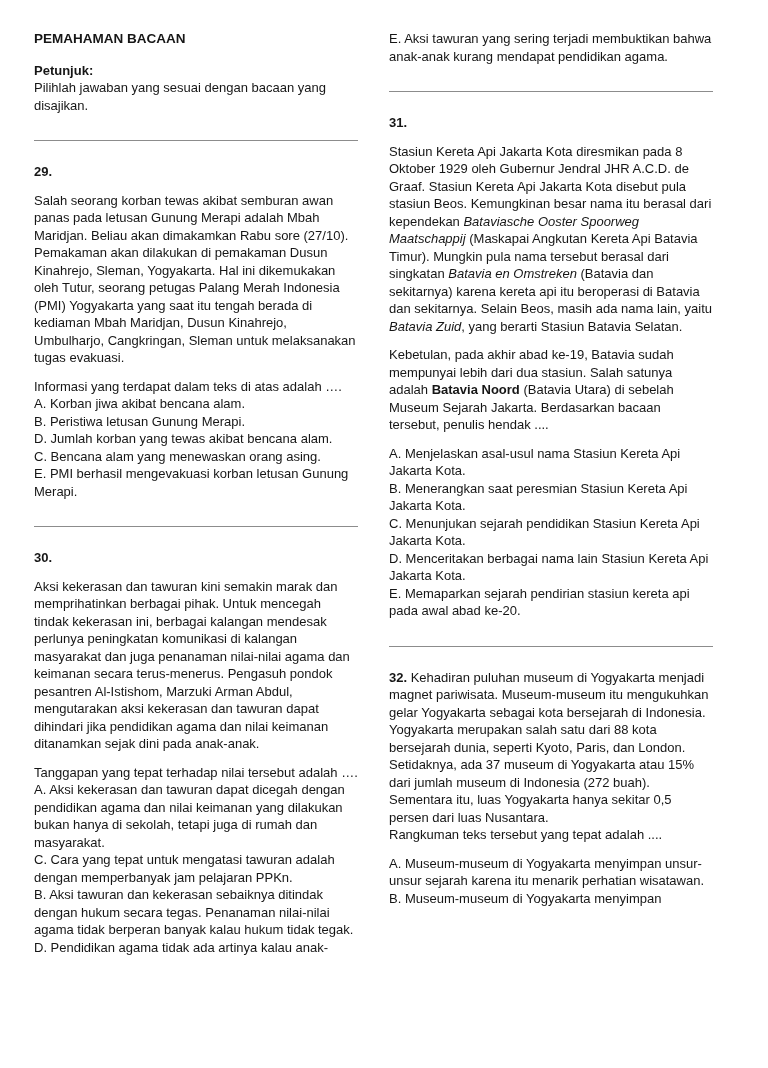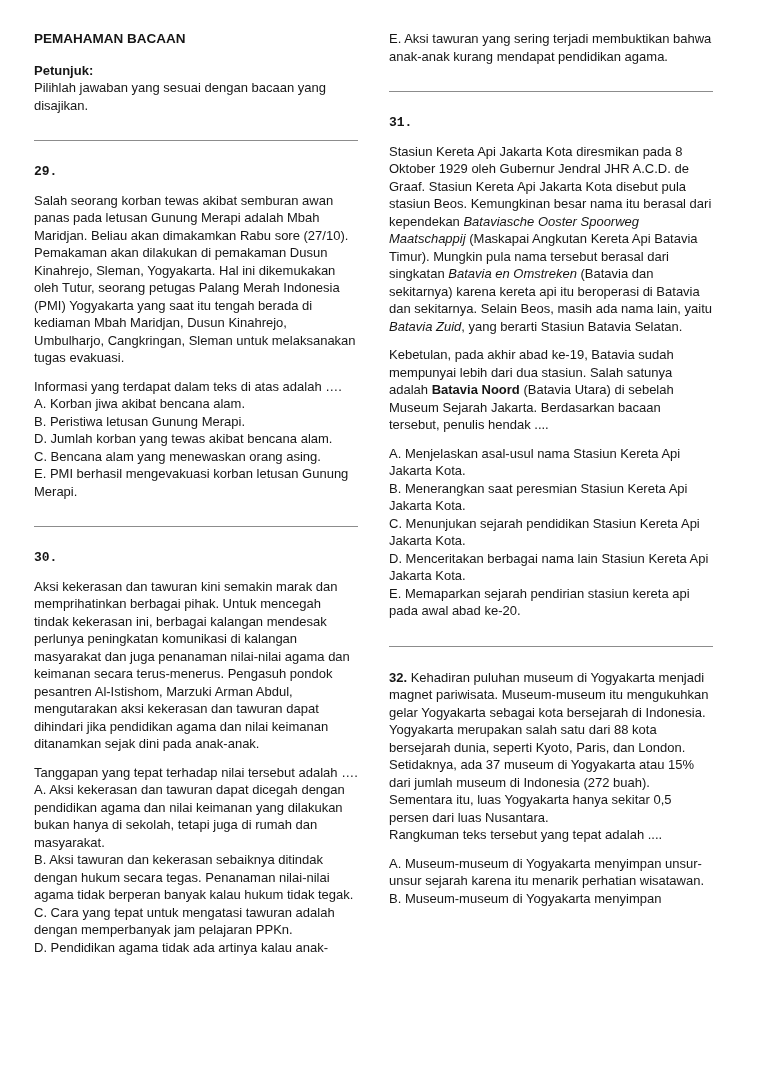"31." .qnum { font-family: Liberation Mono, monospace -> none }
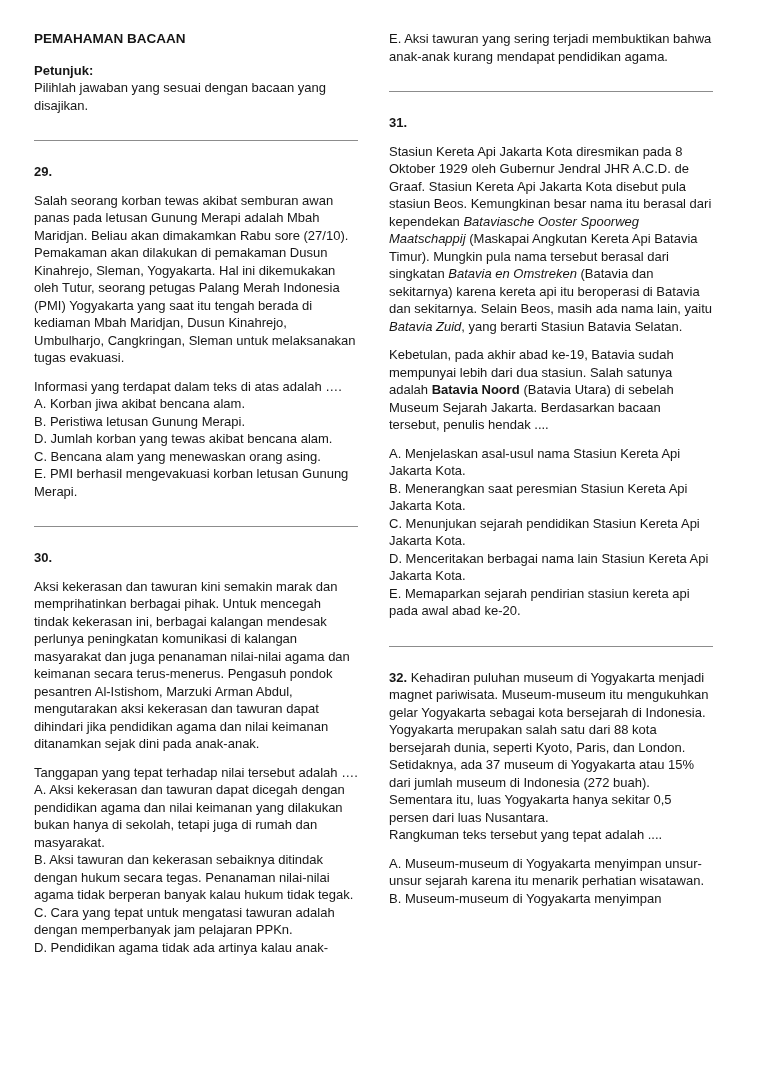"B. Aksi tawuran dan kekerasan" div { order: before "C. Cara yang tepat untuk" -> after "C. Cara yang tepat untuk" }
